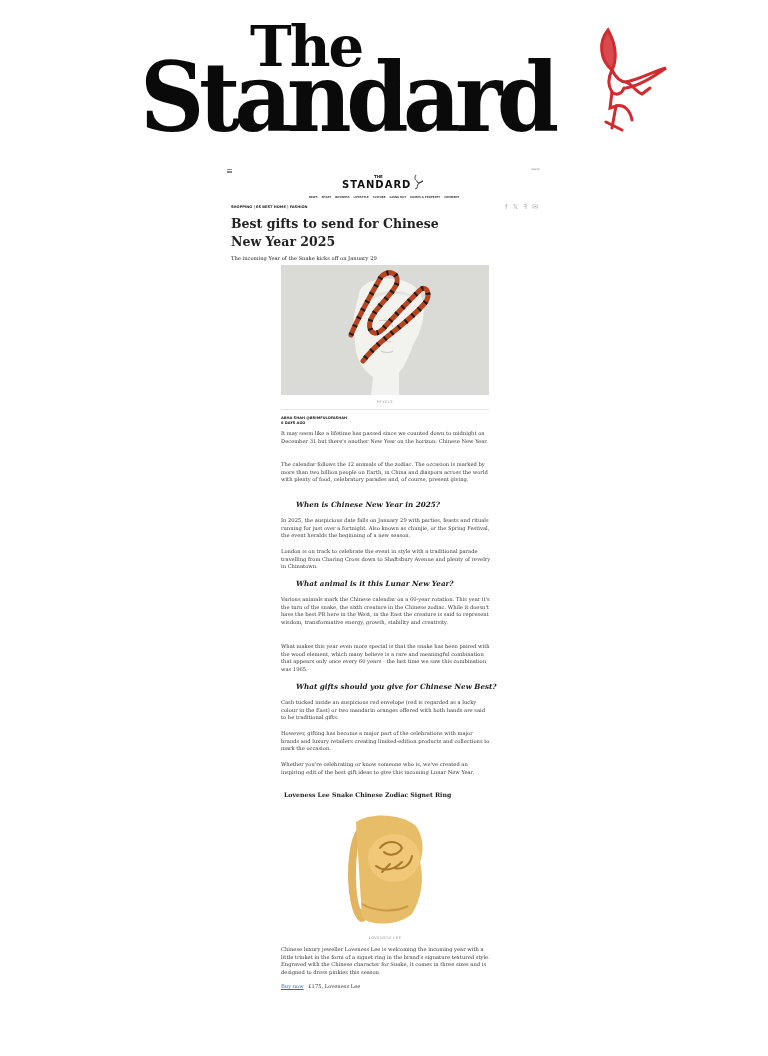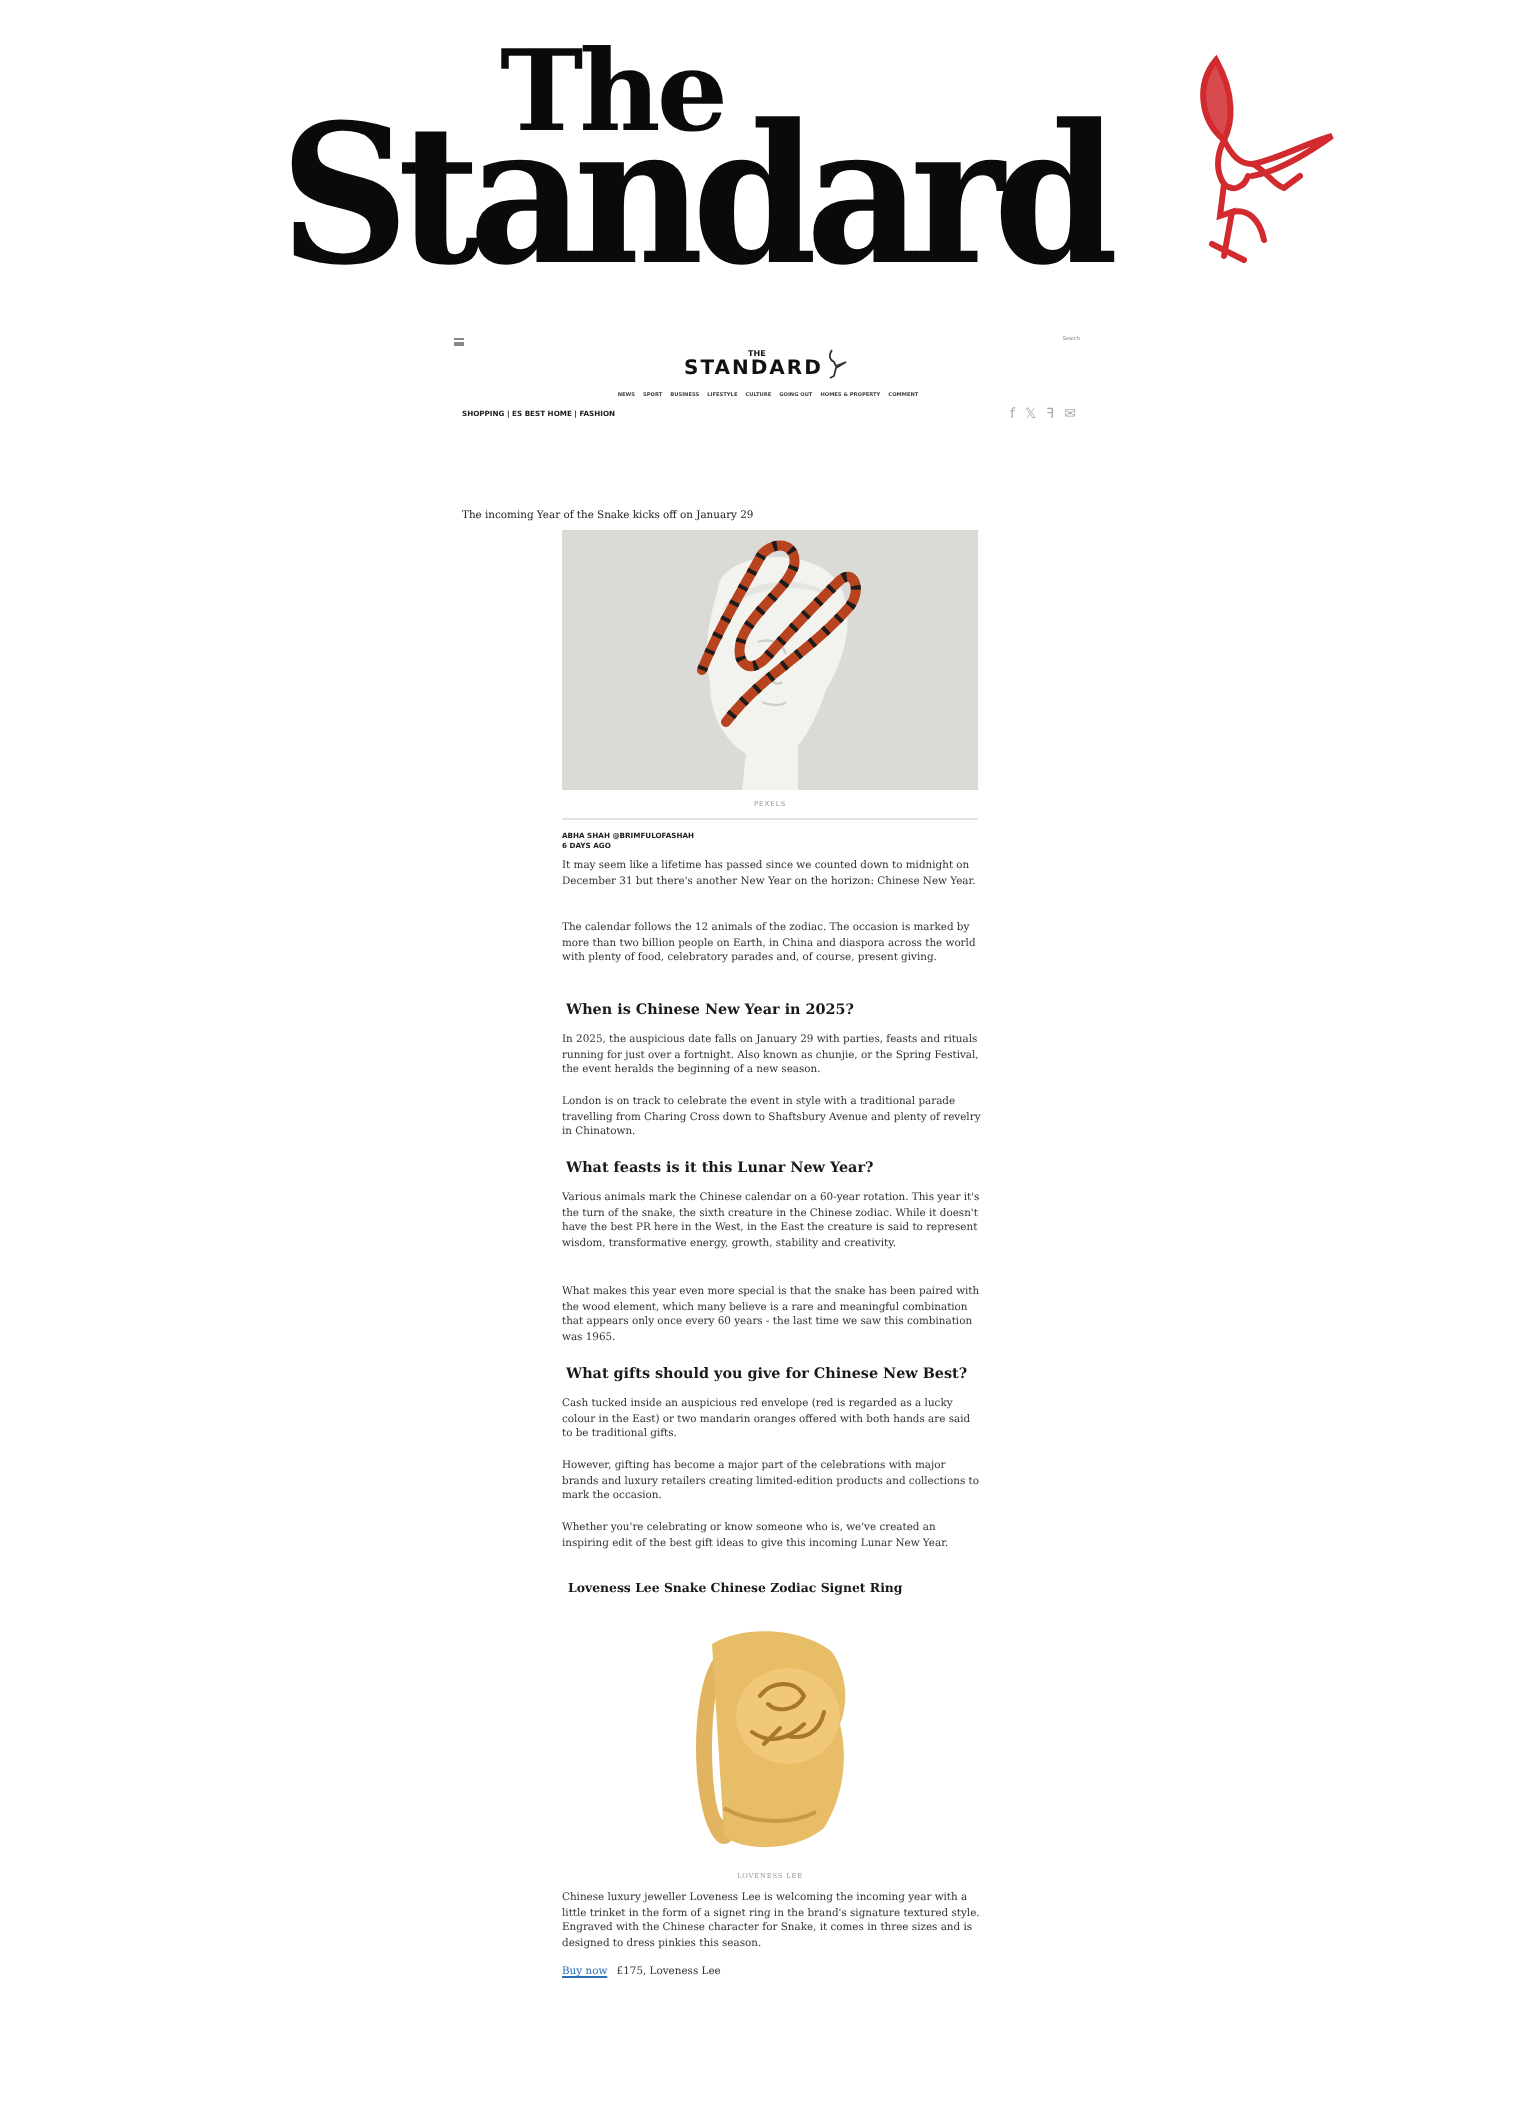"Best gifts to send for" h1.headline { html: none -> <h1>Best gifts to send for Chinese New Year 2025</h1> }
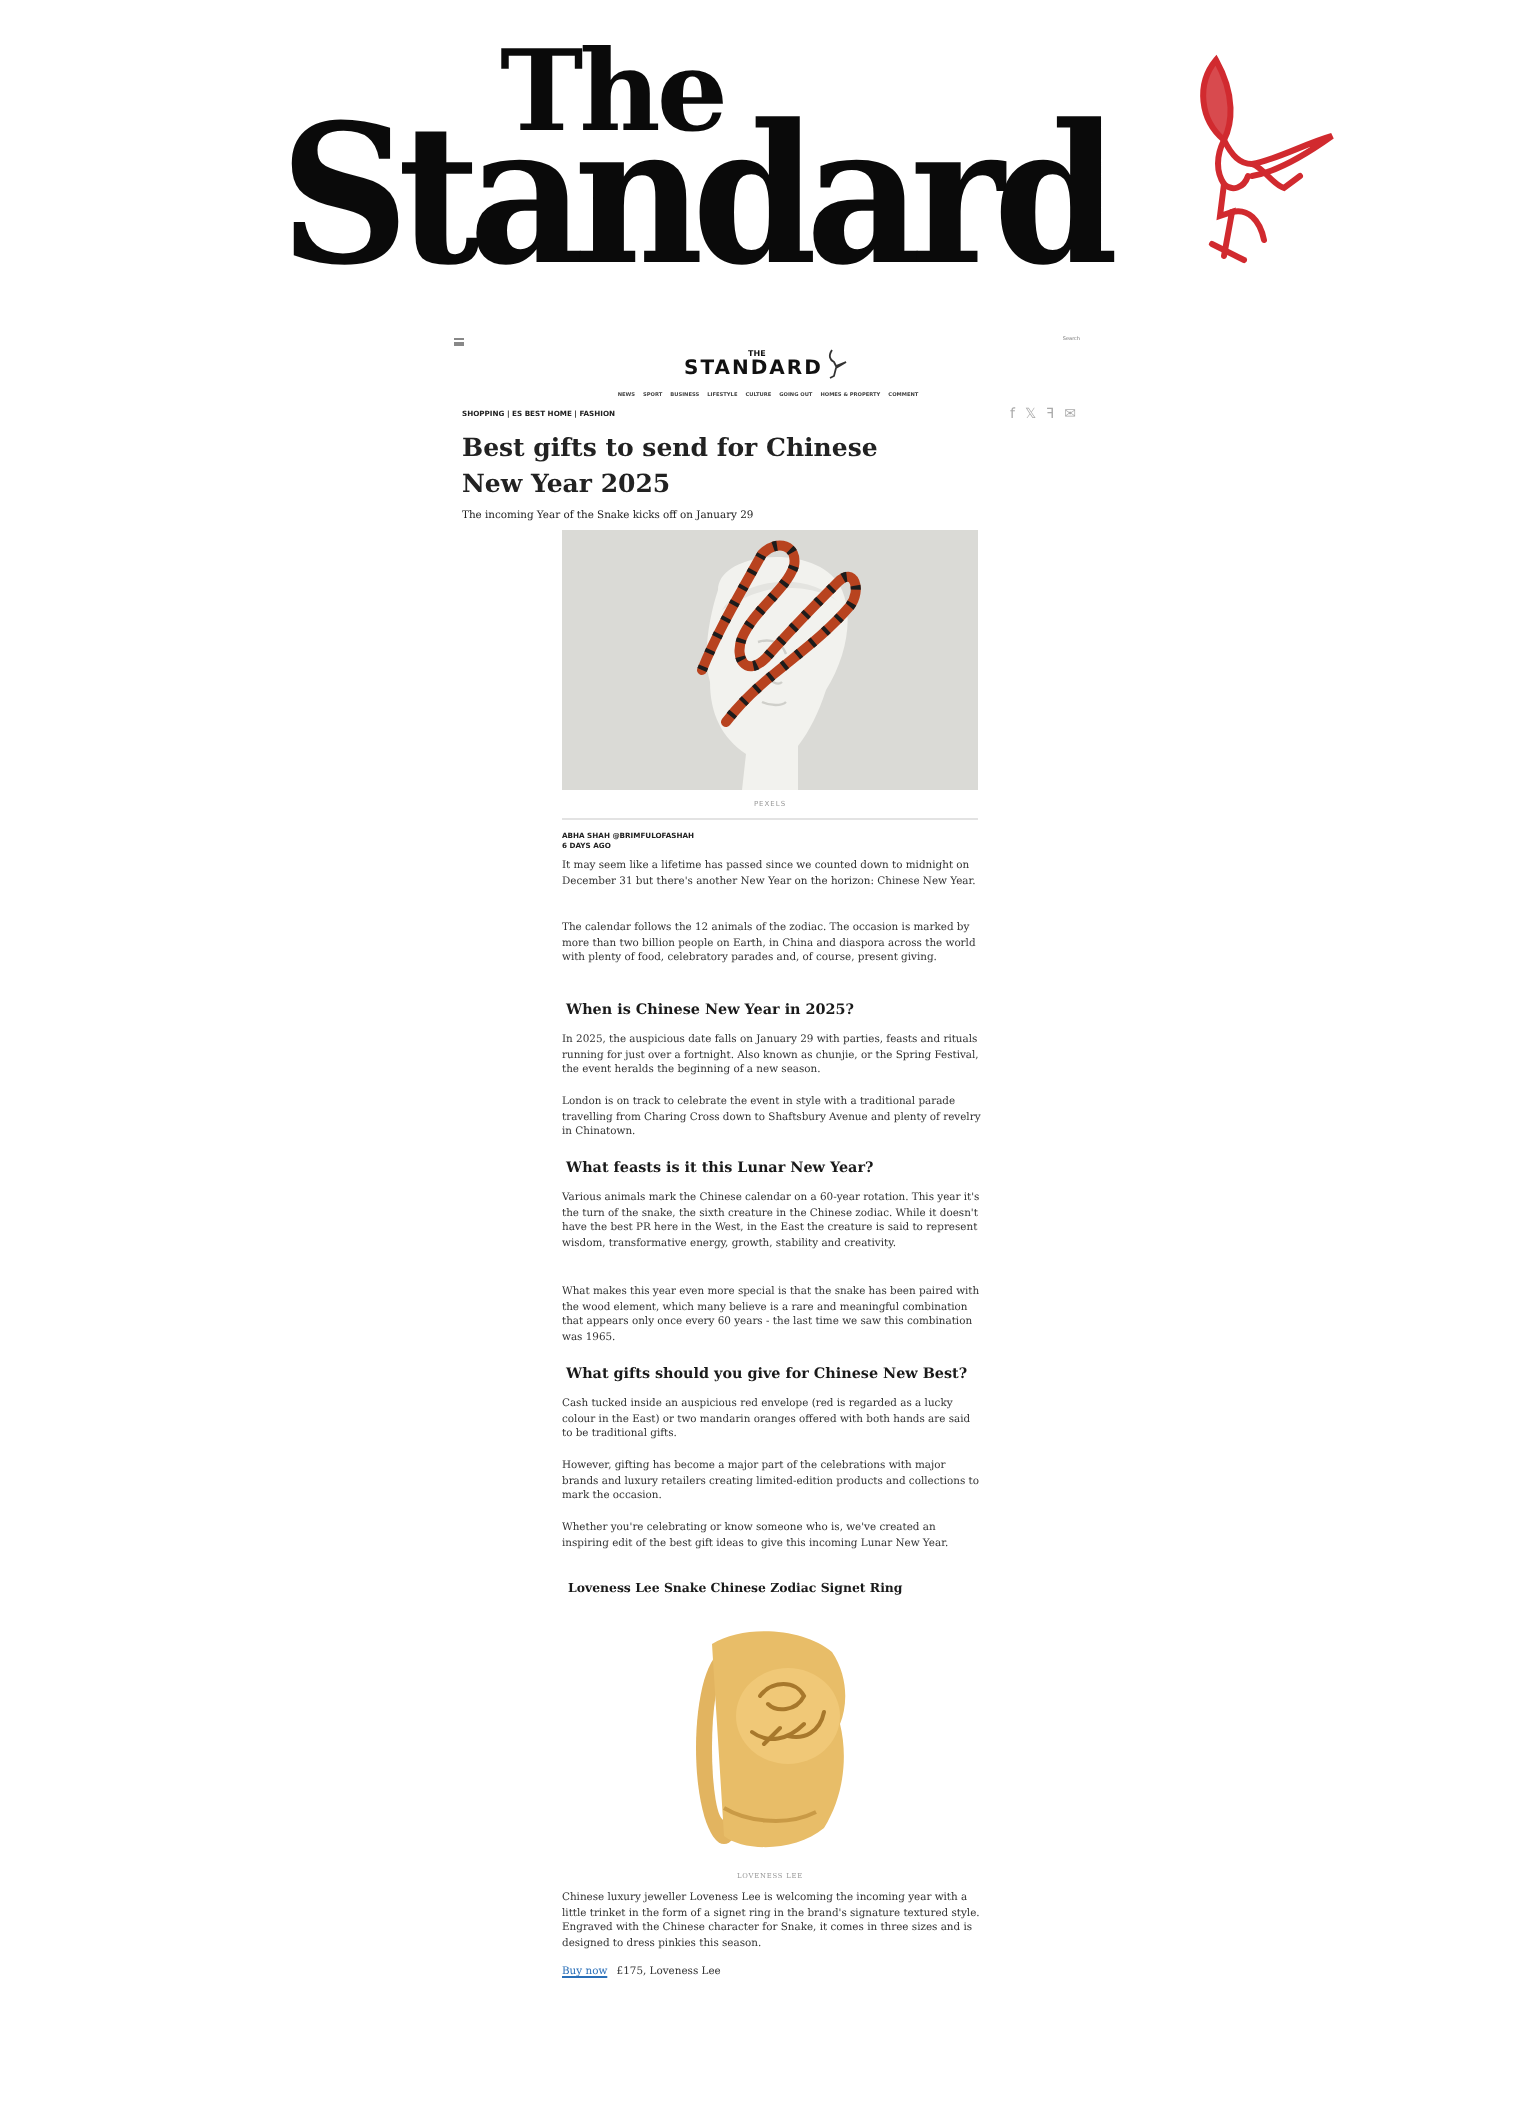"When is Chinese New Year" .h2 { font-style: none -> italic; left: 59px -> 72px }
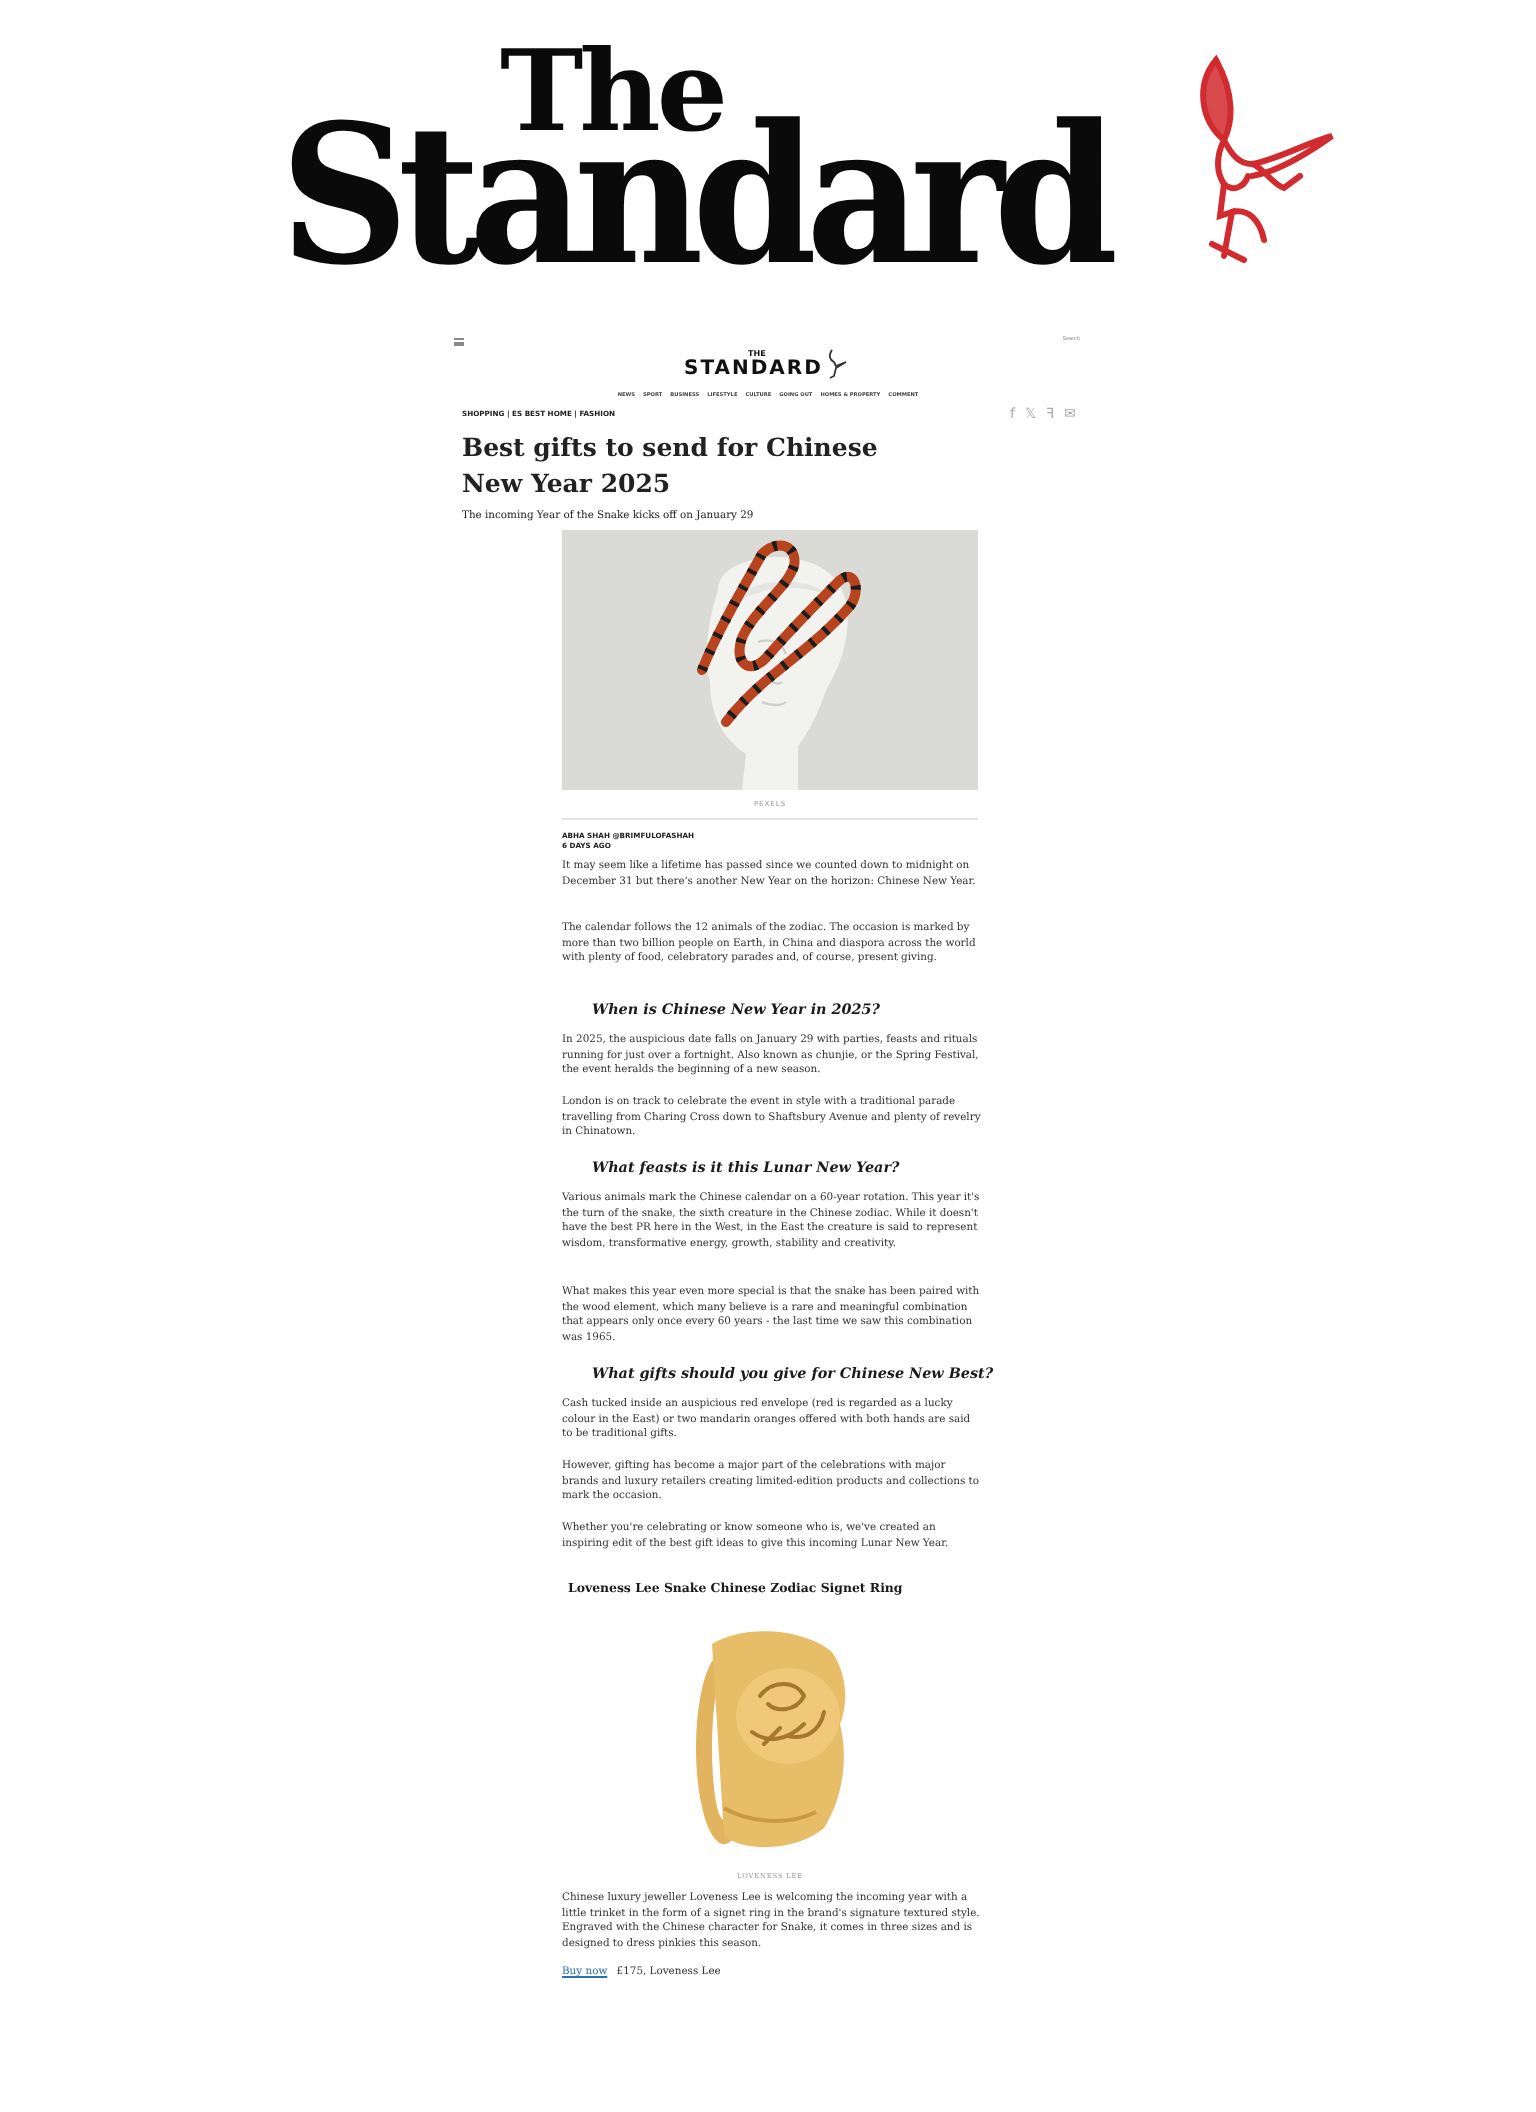"What feasts is it this" h2.h2 { text: feasts -> animal }
